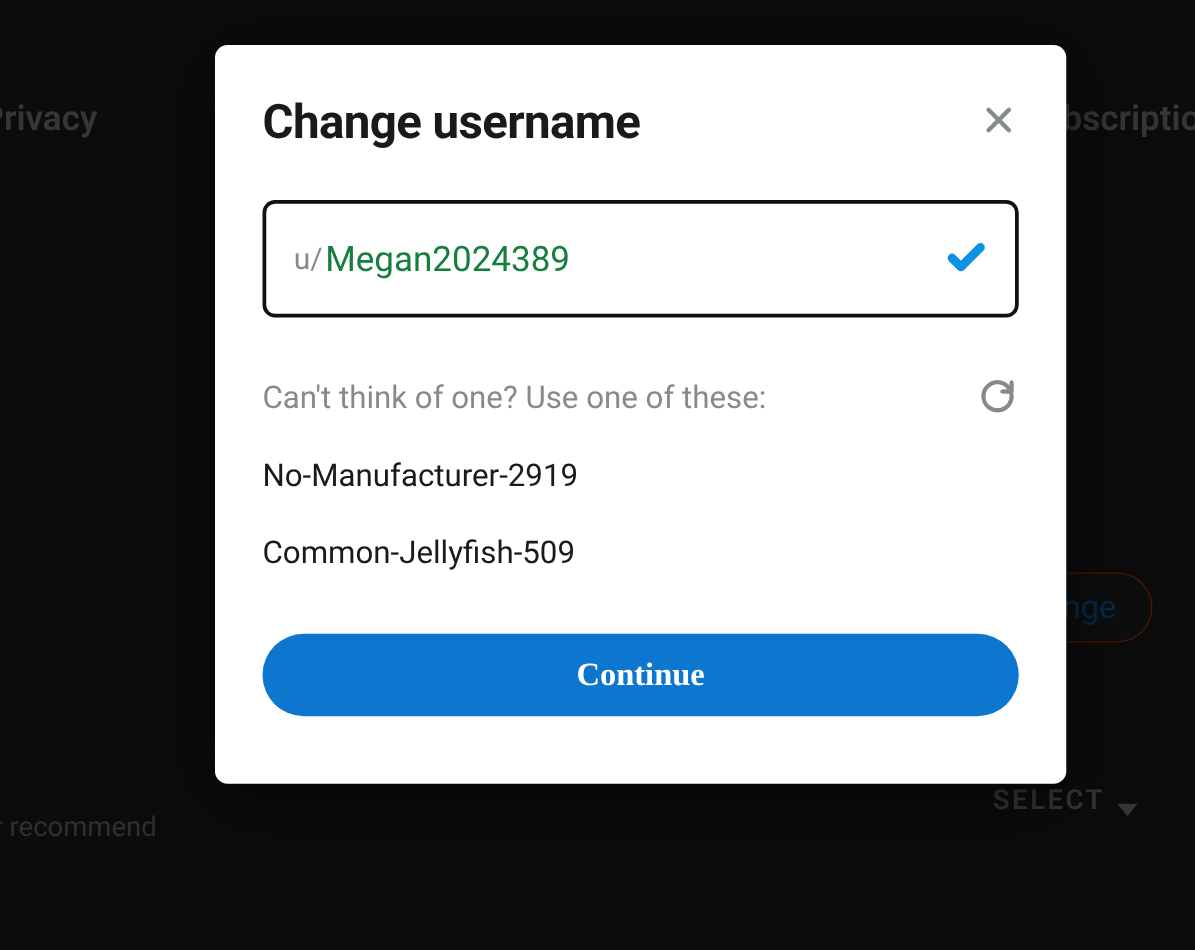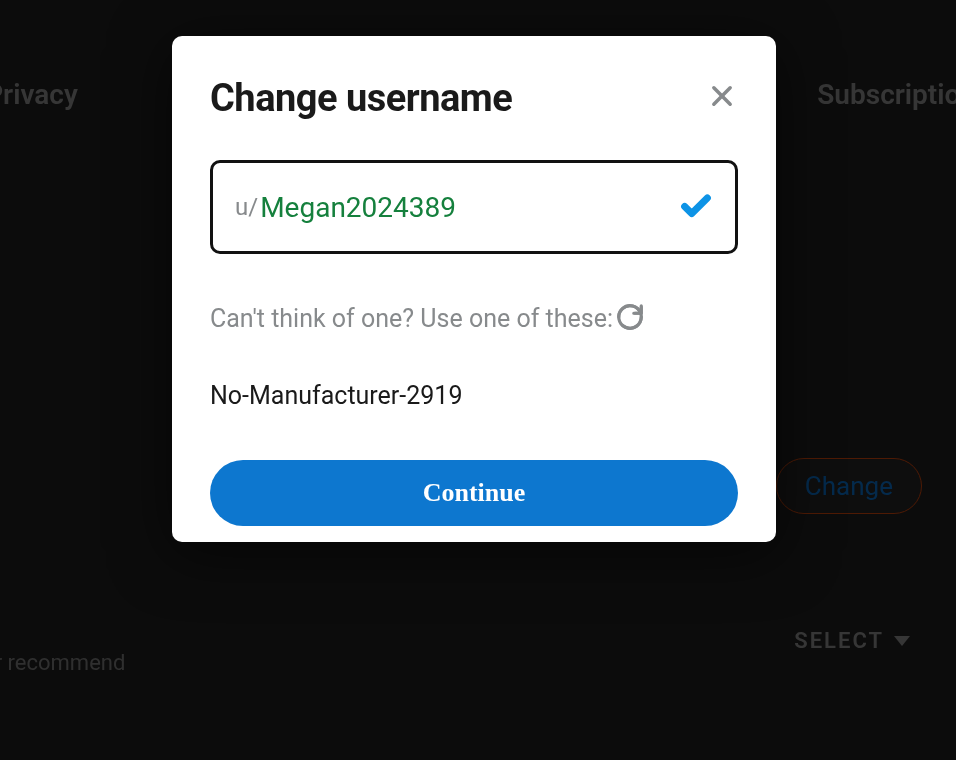"Change username" .modal { padding: 40px 38px 16px 38px -> 40px 38px 54px 38px; width: 604px -> 681px }
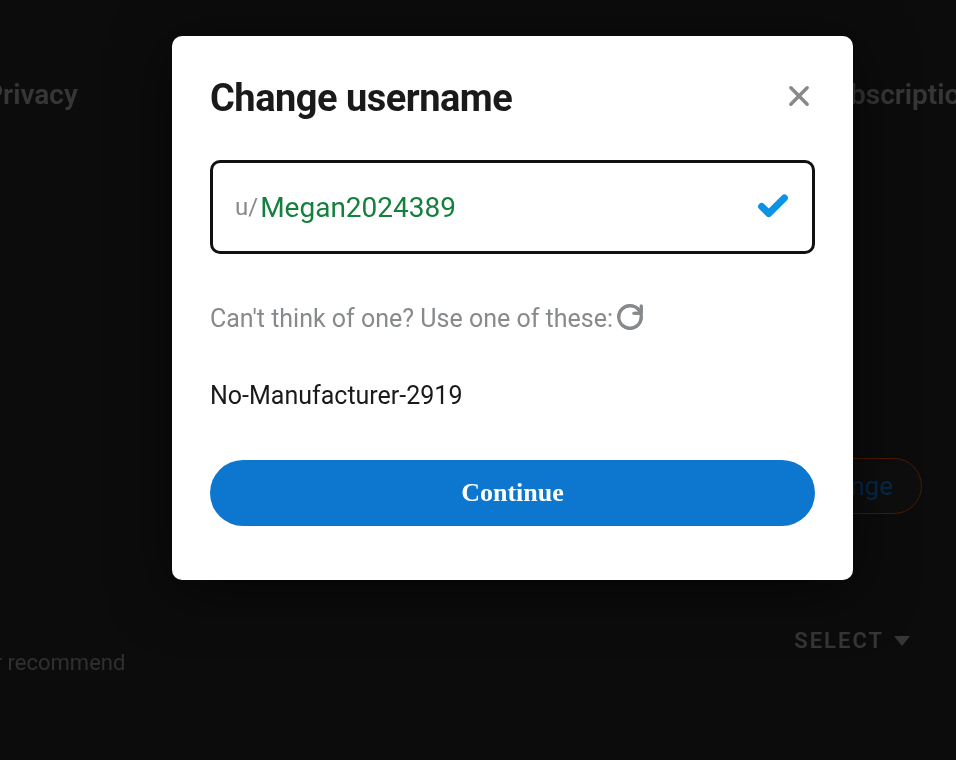"Can't think of one? Use" .suggest-header { justify-content: none -> space-between }
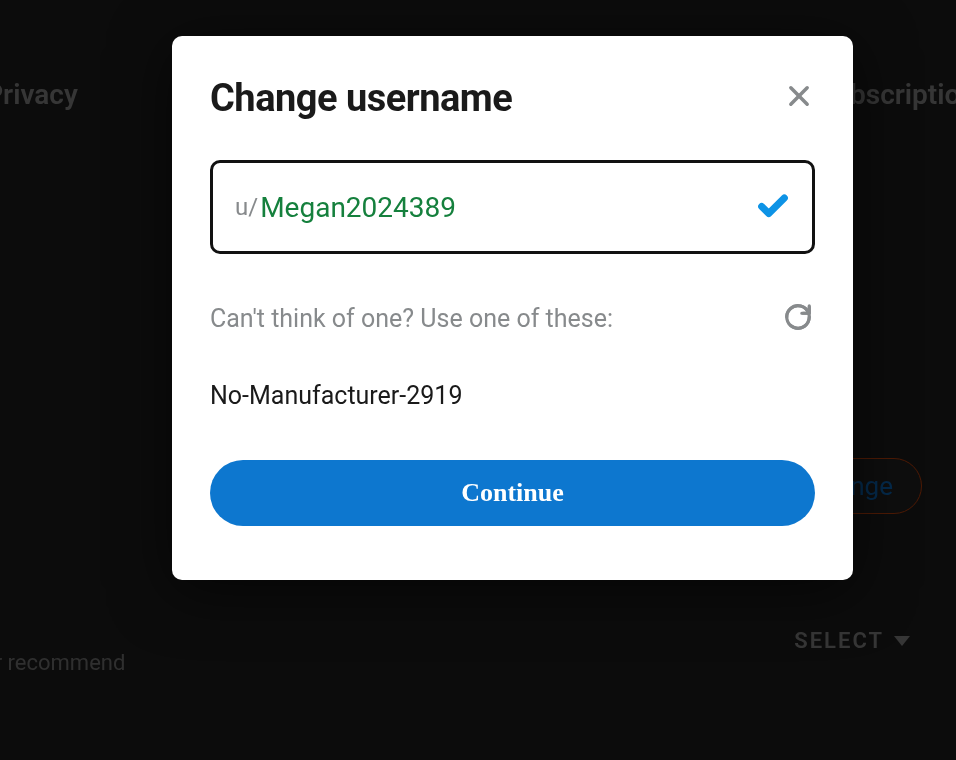"No-Manufacturer-2919" .suggestions { margin-top: 44px -> 30px }
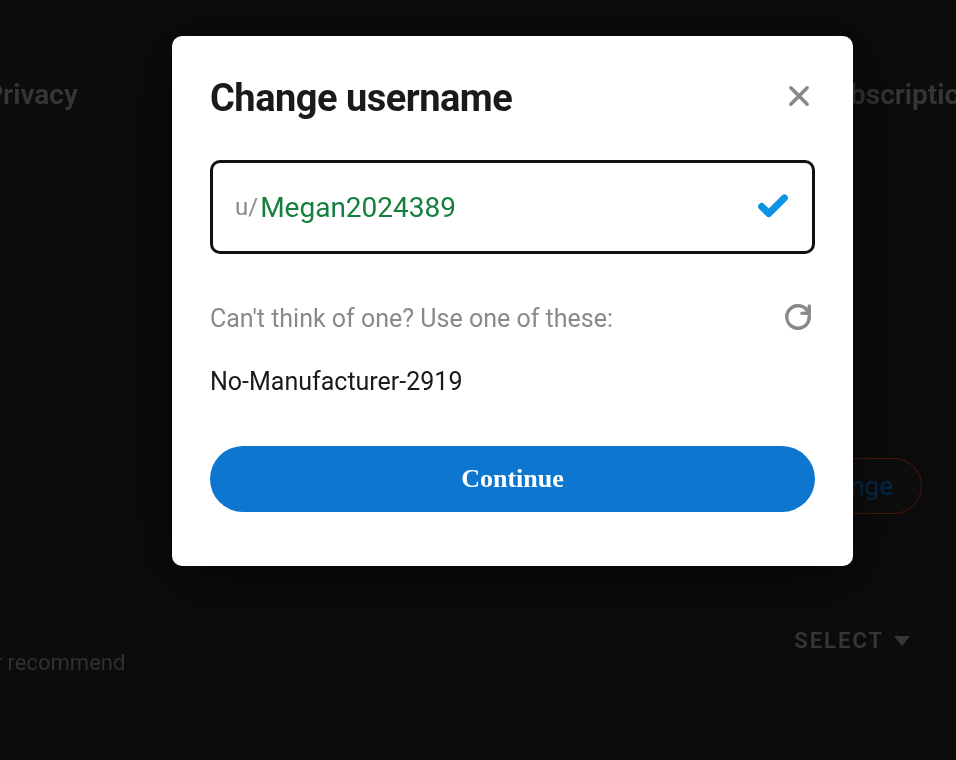"Common-Jellyfish-509" div.suggestion-item { html: none -> <div>Common-Jellyfish-509</div> }
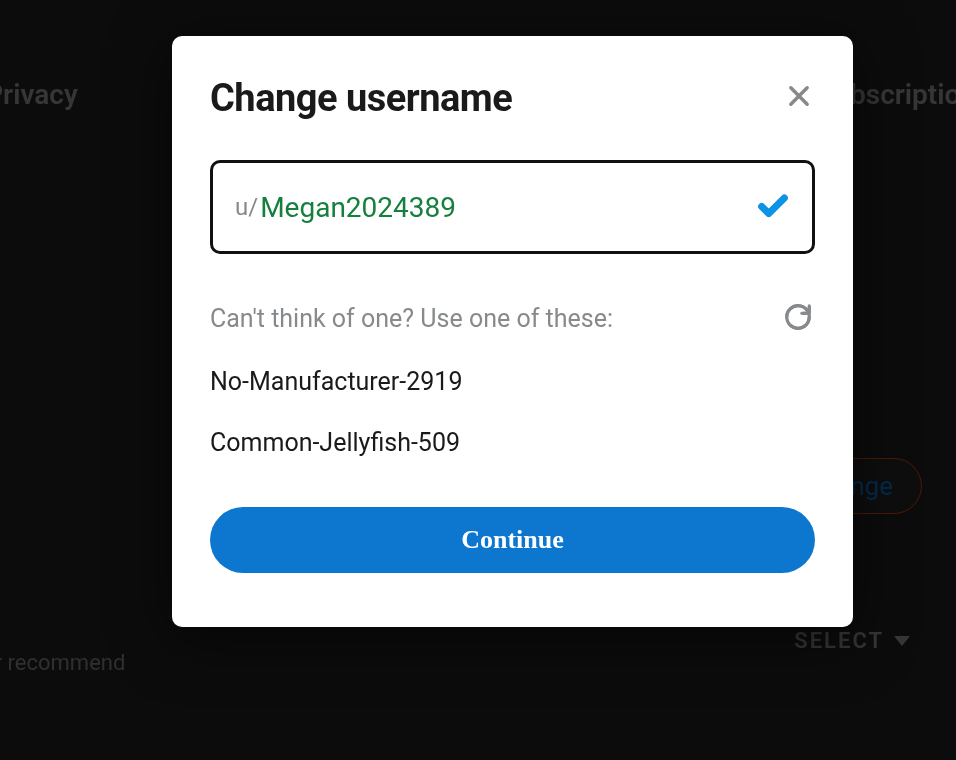"SELECT" .bg-select { align-items: center -> flex-end }
